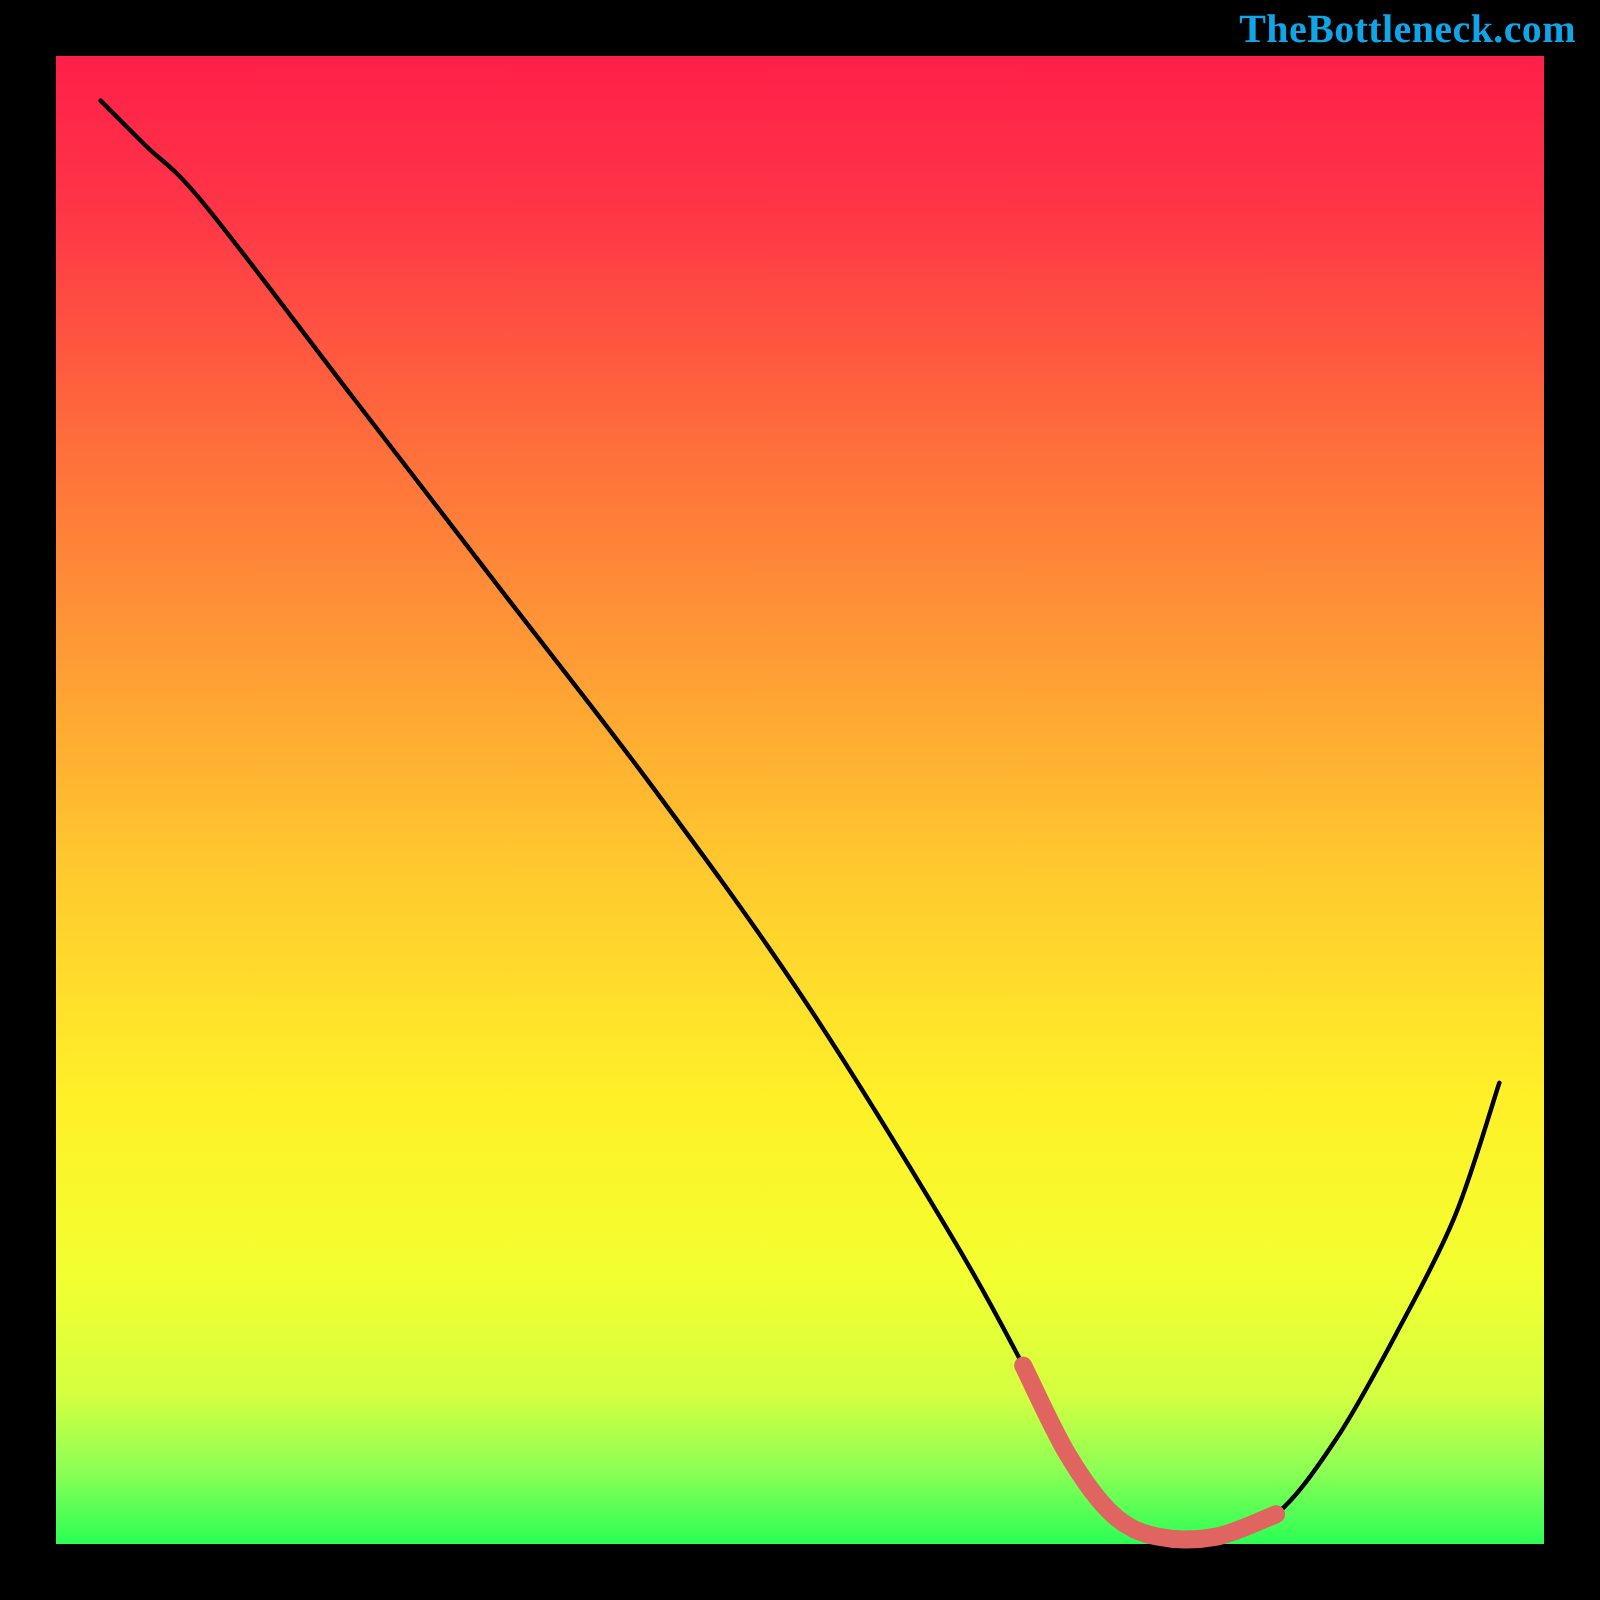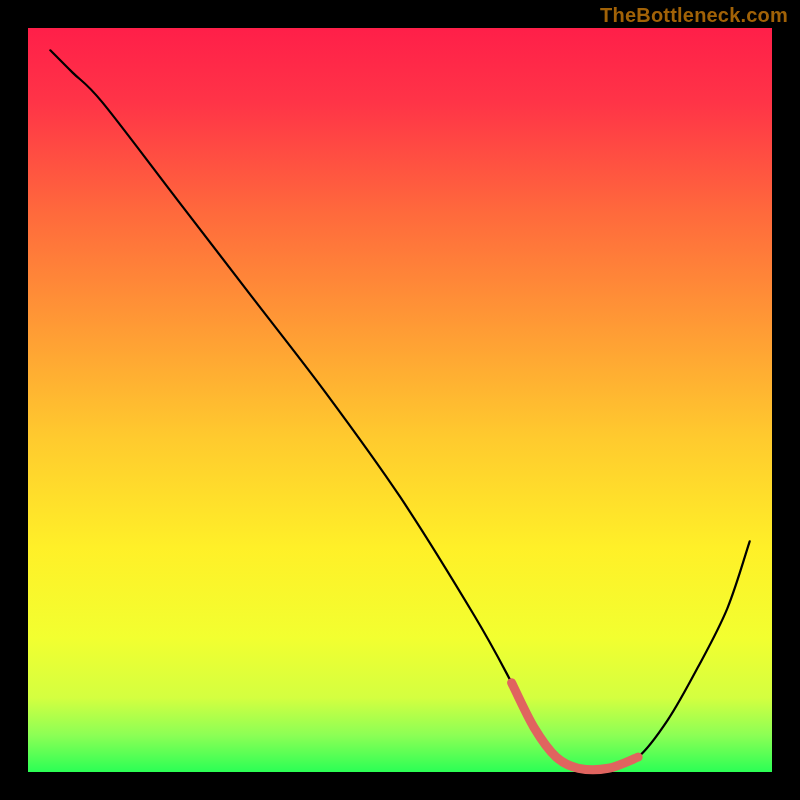"TheBottleneck.com" .watermark { color: #a16207 -> #0ea5e9; font-family: Liberation Sans, sans-serif -> Liberation Serif, serif }
